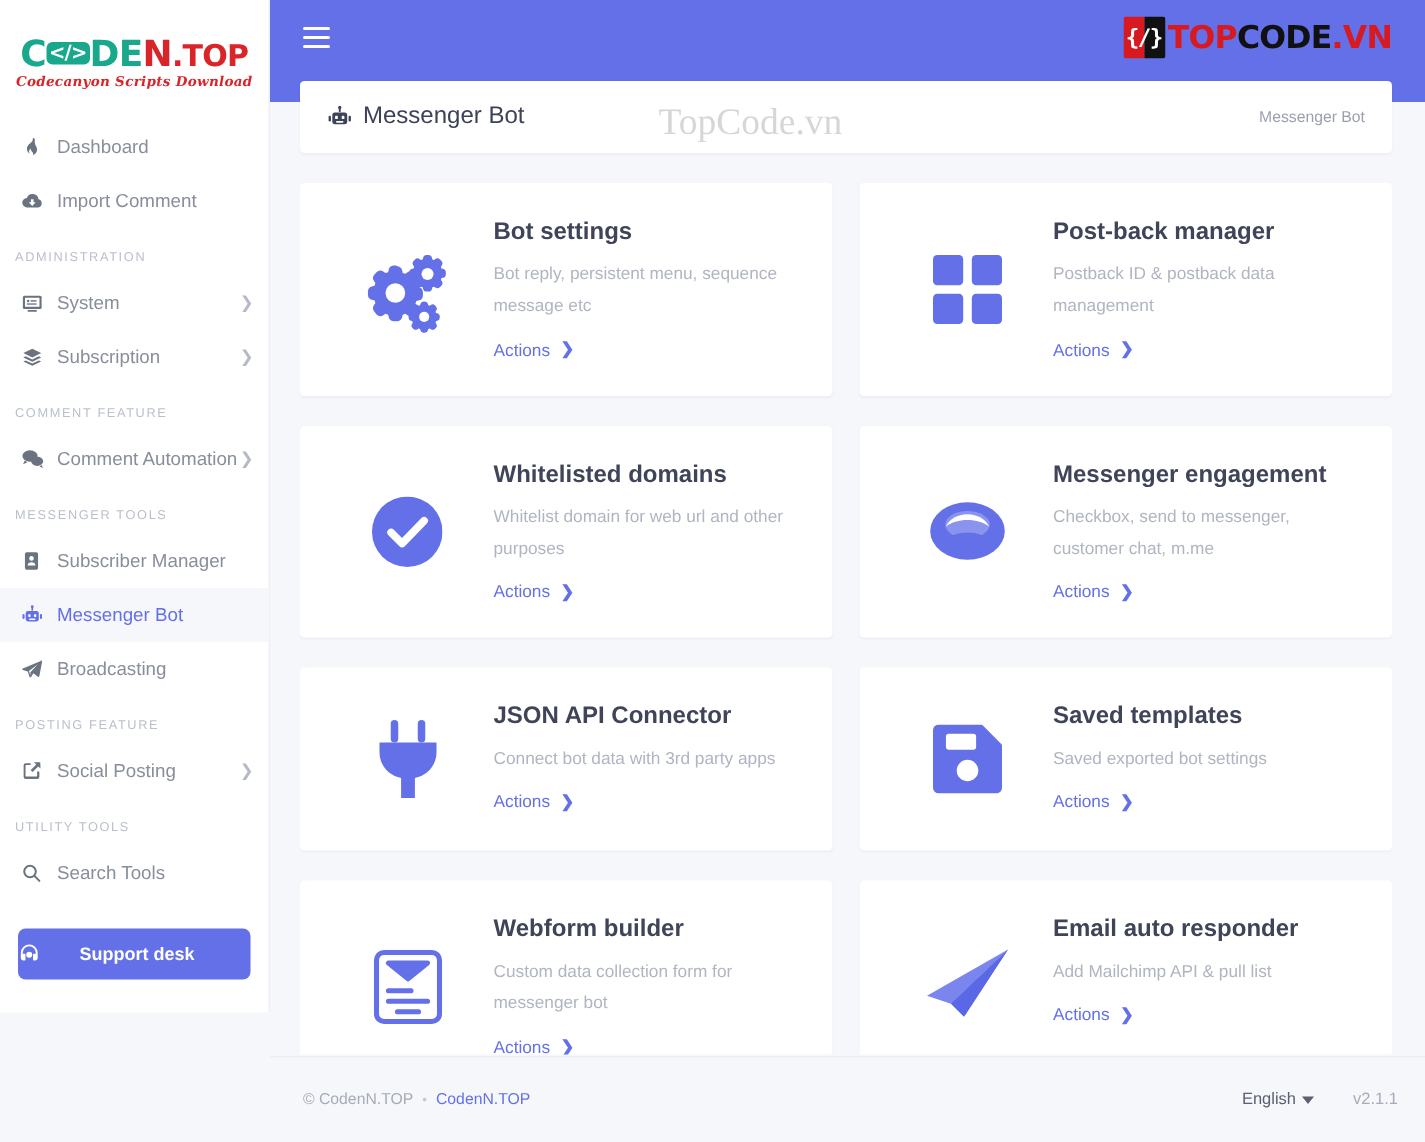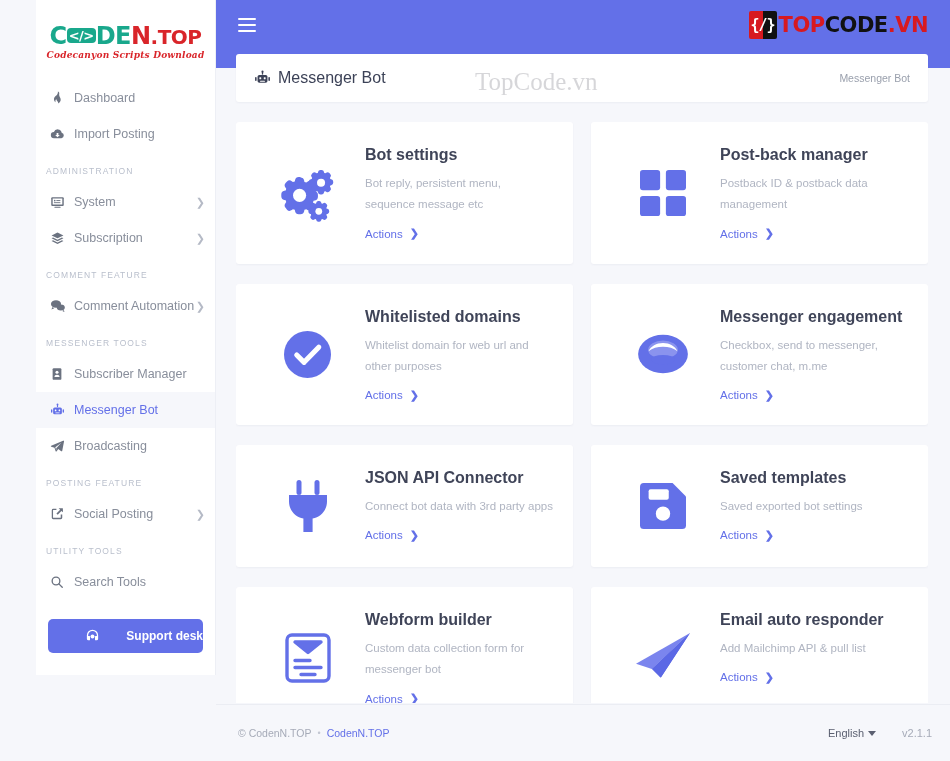"C </> DEN.TOP" #sidebar { margin-left: 36px -> none }
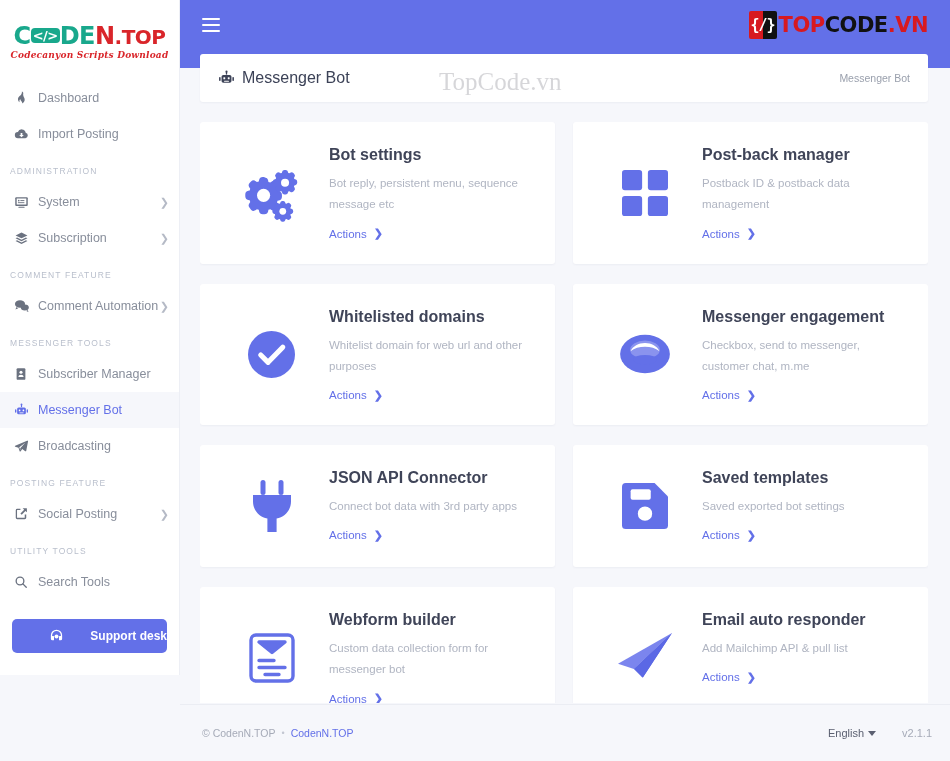"Import Posting" span.ni-label { text: Posting -> Comment }
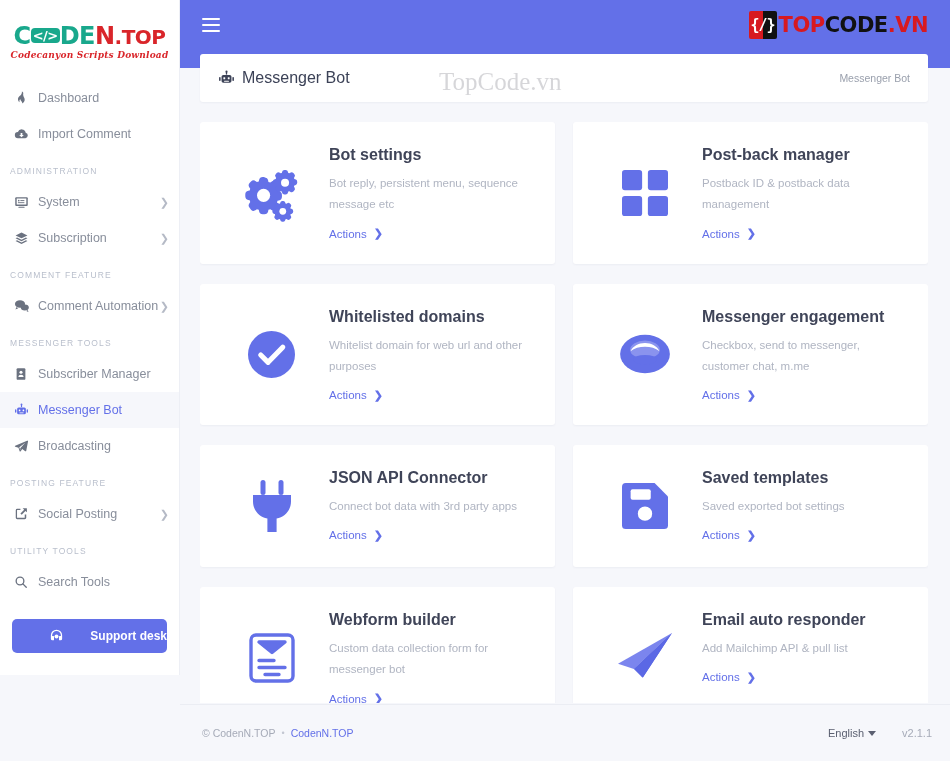"Support desk" .support-btn { justify-content: flex-end -> flex-start }
